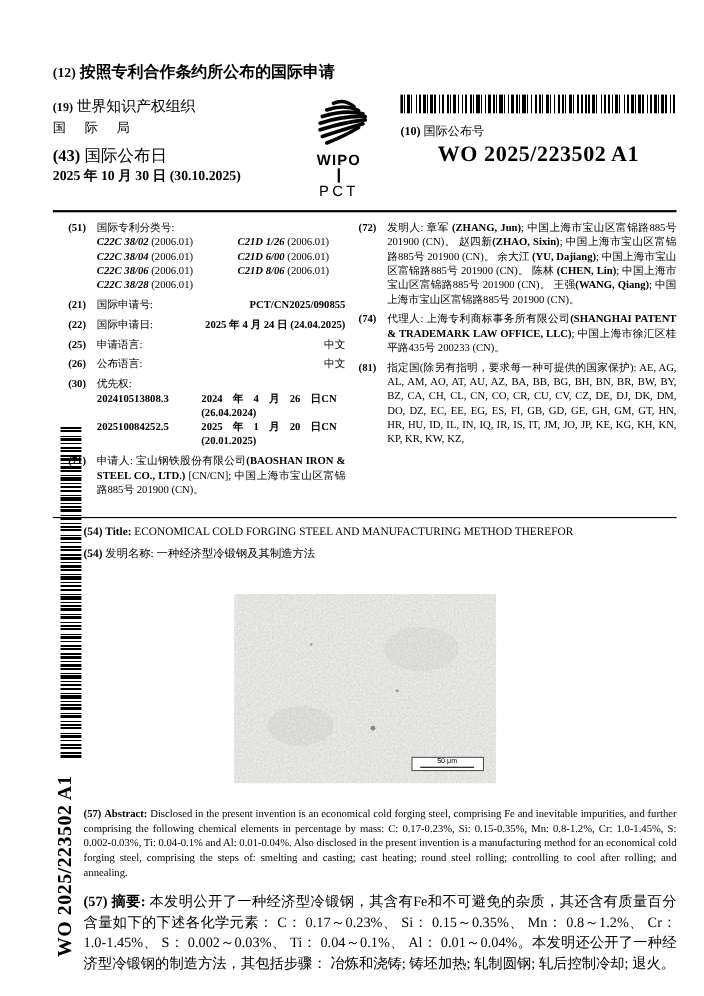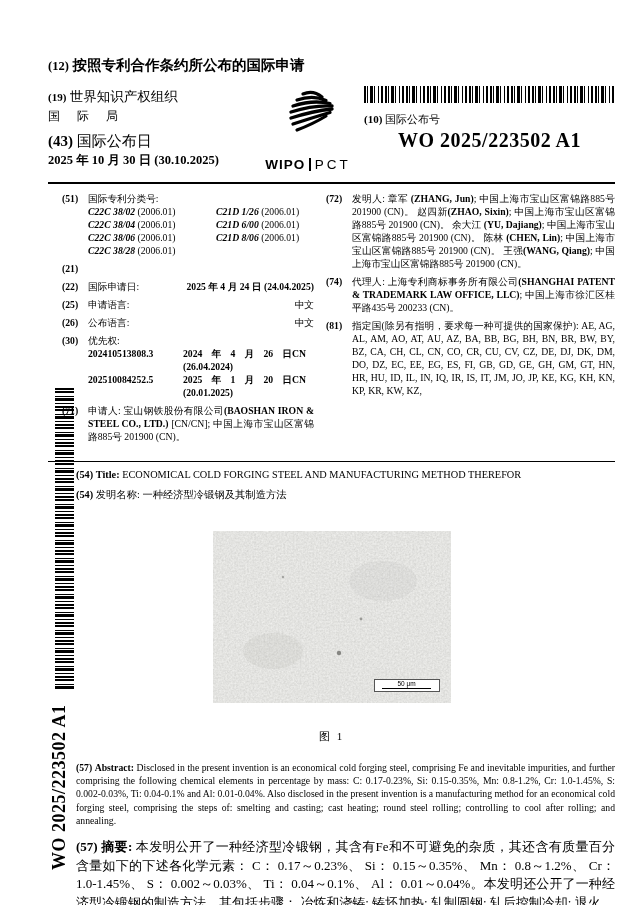"WIPO" .logo-word { flex-direction: none -> column; margin-top: 19px -> 0 }
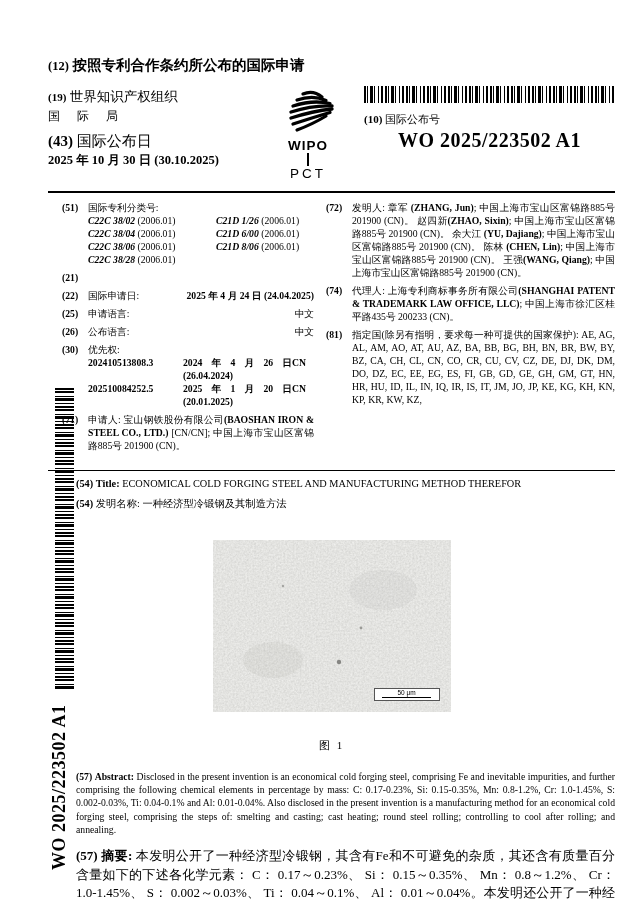"国际申请号:" div.ibody { html: none -> <div> <span>国际申请号:</span> <span>PCT/CN2025/090855</span> </div> }
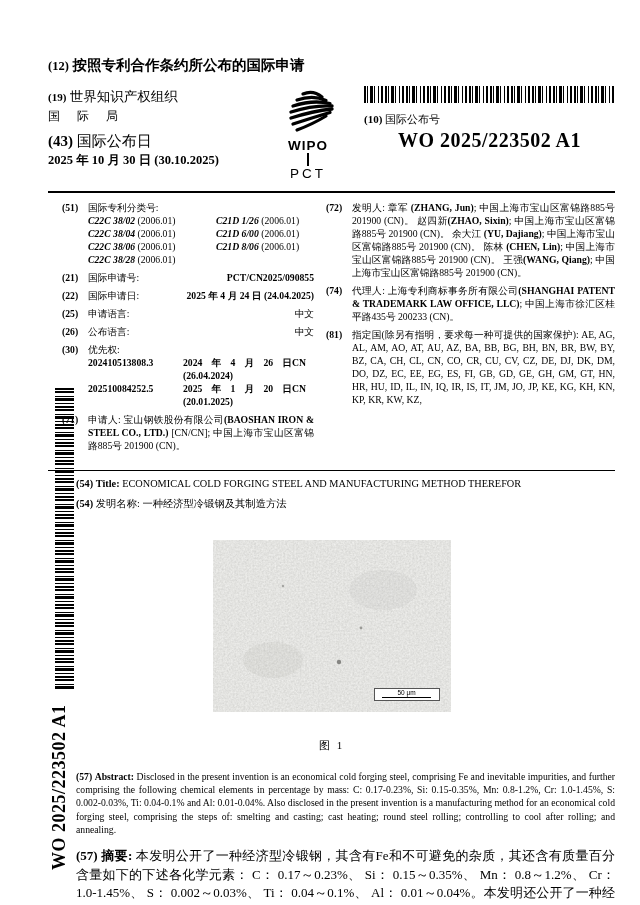"图 1" div.figcap { html: <div>图 1</div> -> none }
